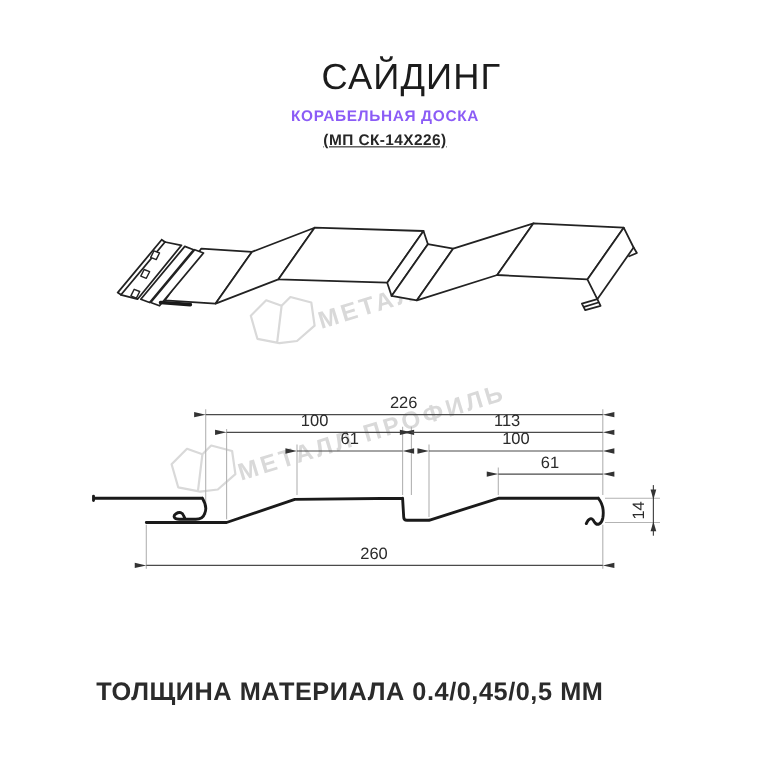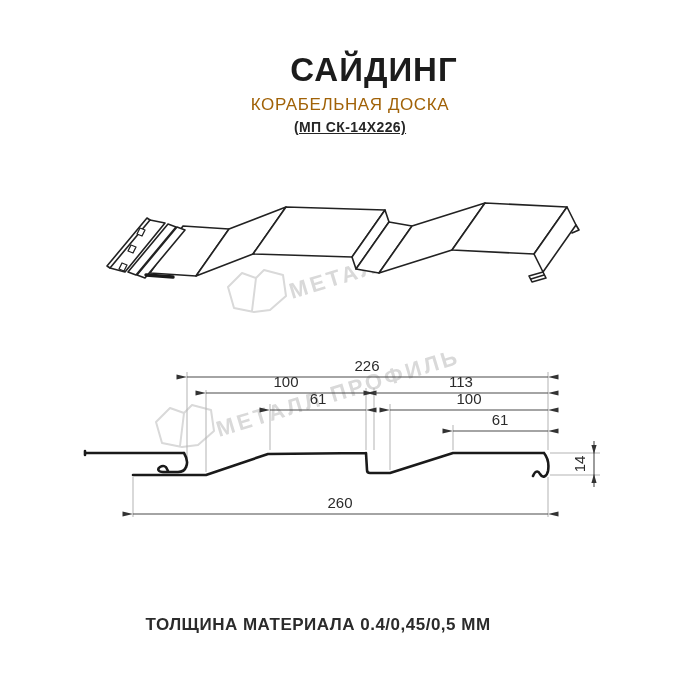"САЙДИНГ" .main-title { font-weight: 700 -> 400 }
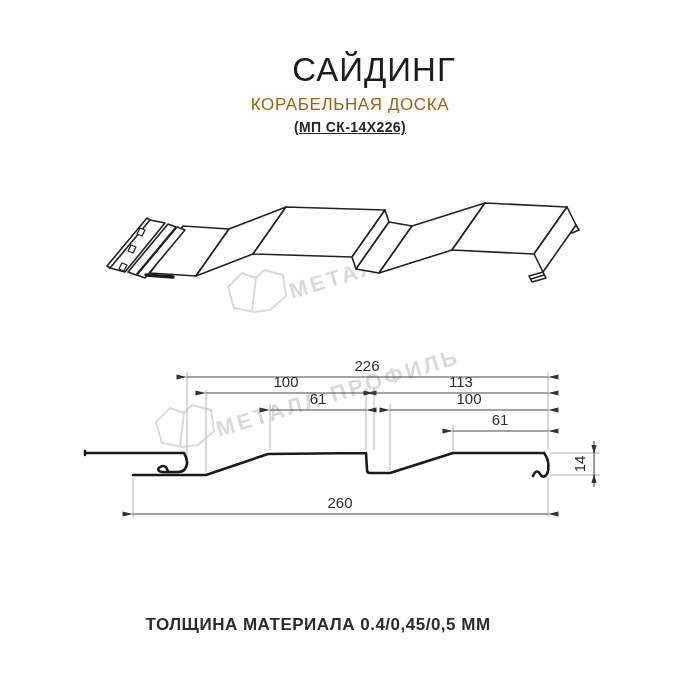"КОРАБЕЛЬНАЯ ДОСКА" .sub-title { color: #a16207 -> #8b5cf6; font-size: 17px -> 14px; font-weight: 400 -> 700 }
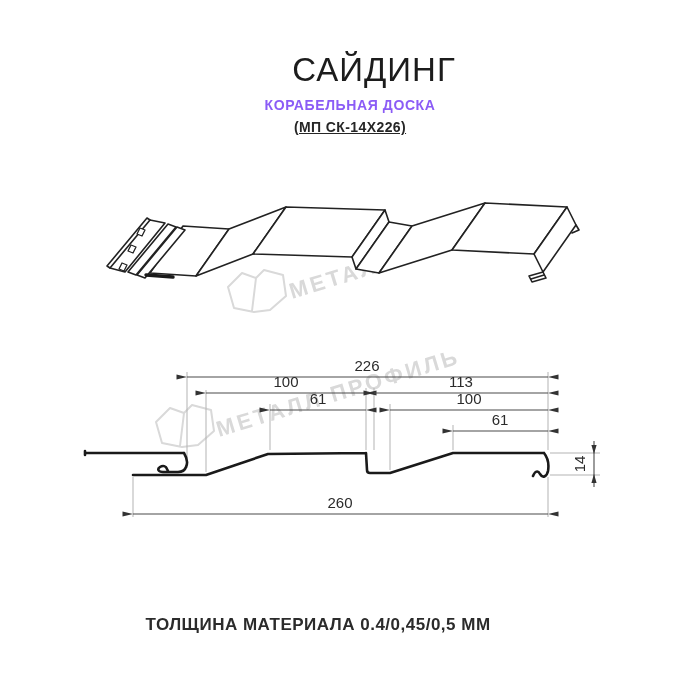"ТОЛЩИНА МАТЕРИАЛА 0.4/0,45/0,5 ММ" .footer-note { font-size: 17px -> 23px }
